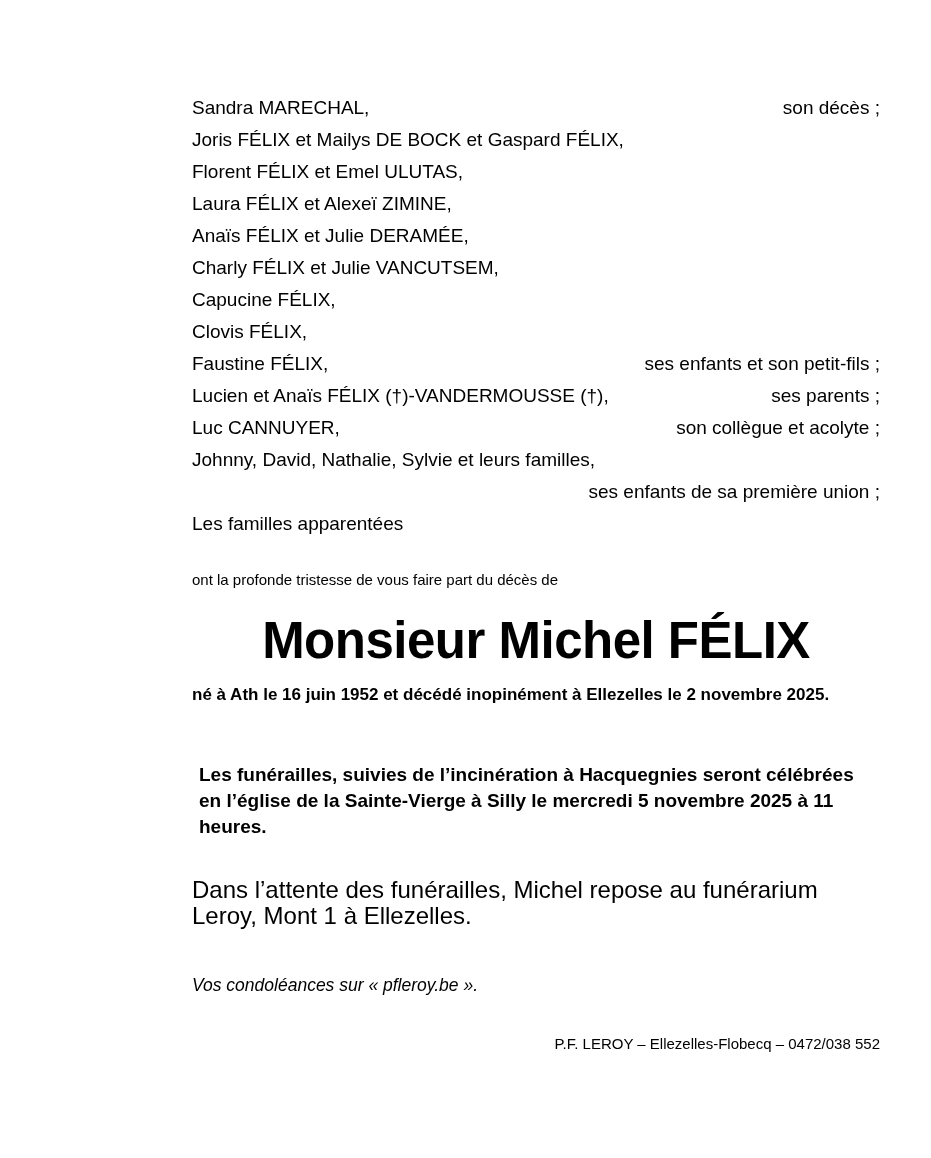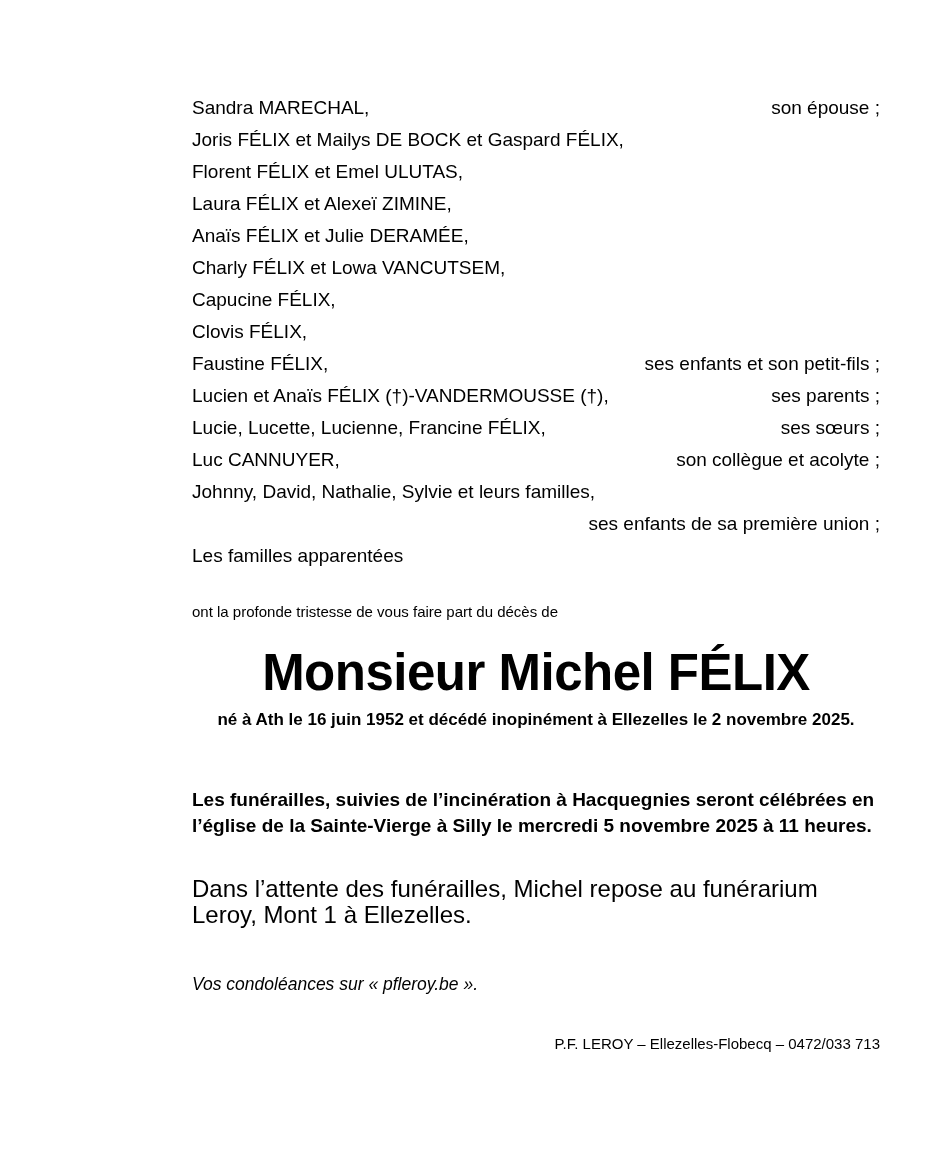"son épouse ;" span.relation { text: épouse -> décès }
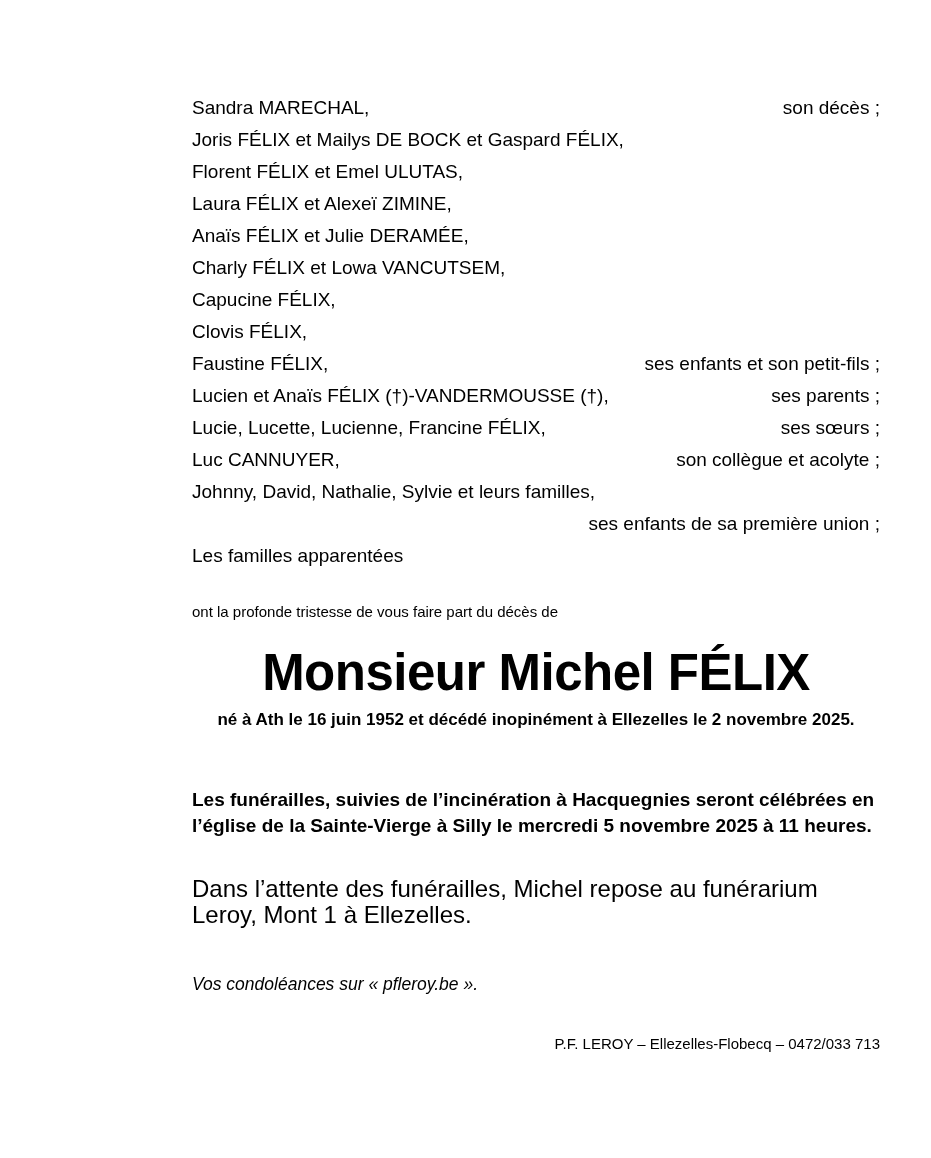"Charly FÉLIX et Lowa VANCUTSEM," span.name { text: Lowa -> Julie }
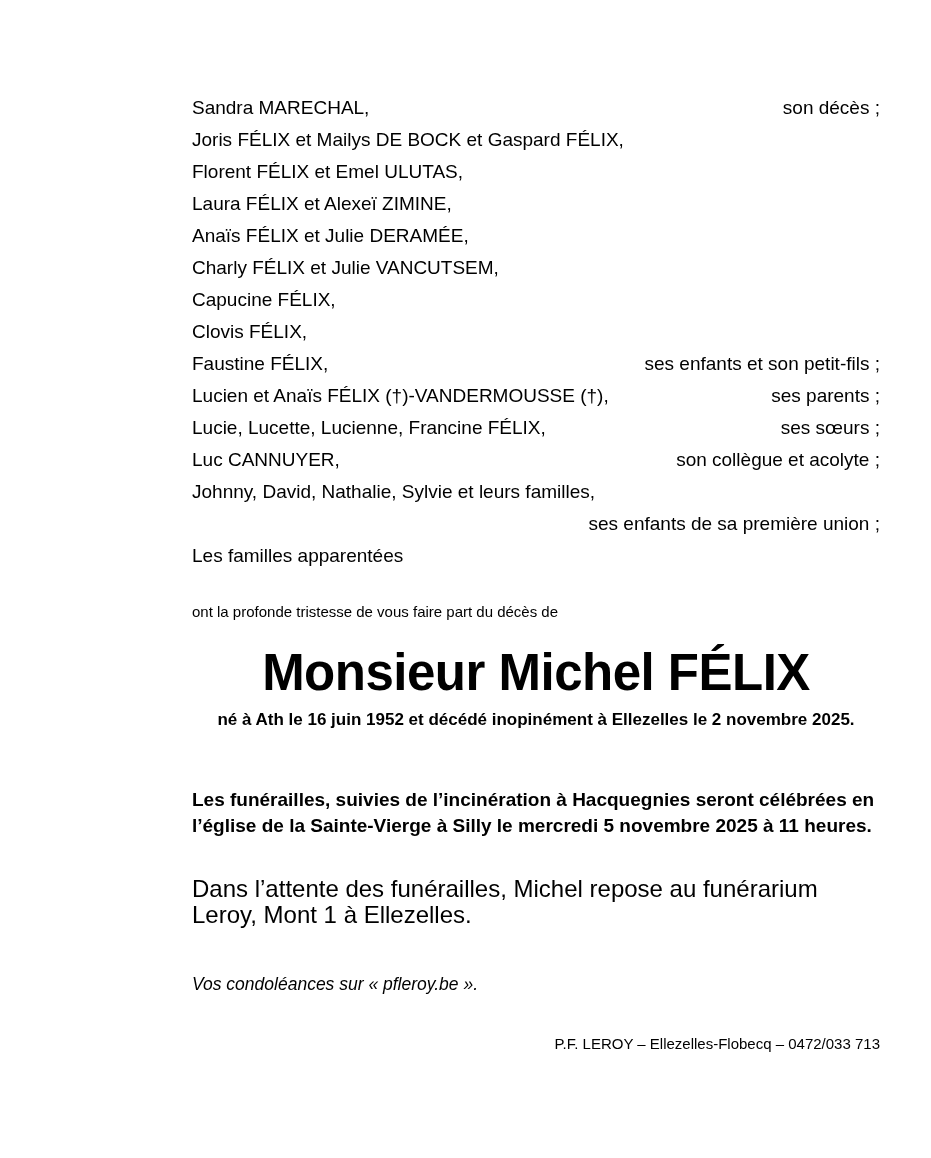"Lucie, Lucette, Lucienne, Francine" div.row { html: <div> <span>Lucie, Lucette, Lucienne, Francine FÉLIX,</span> <span>ses sœurs ;</span> </div> -> none }
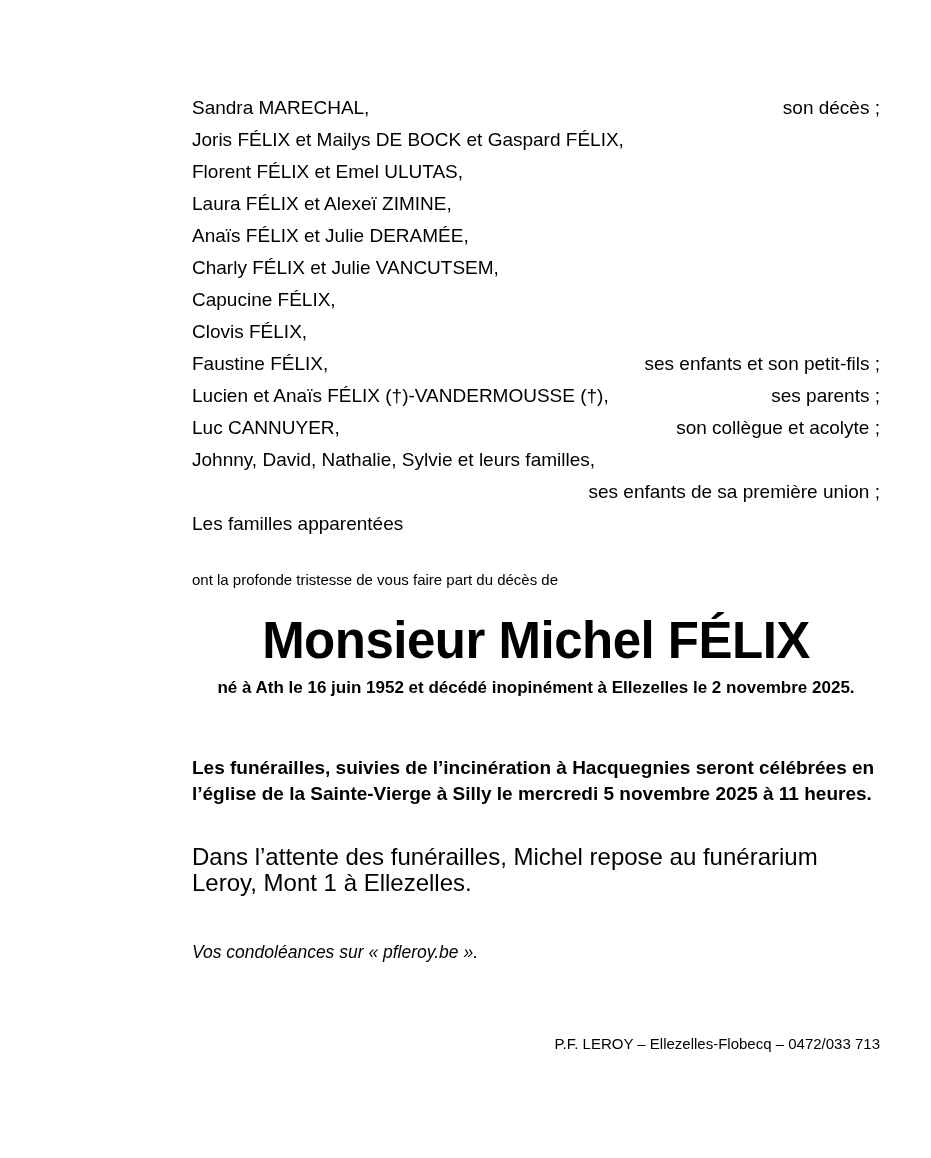"né à Ath le 16" .life-dates { margin-top: 12px -> 19px; text-align: center -> none }
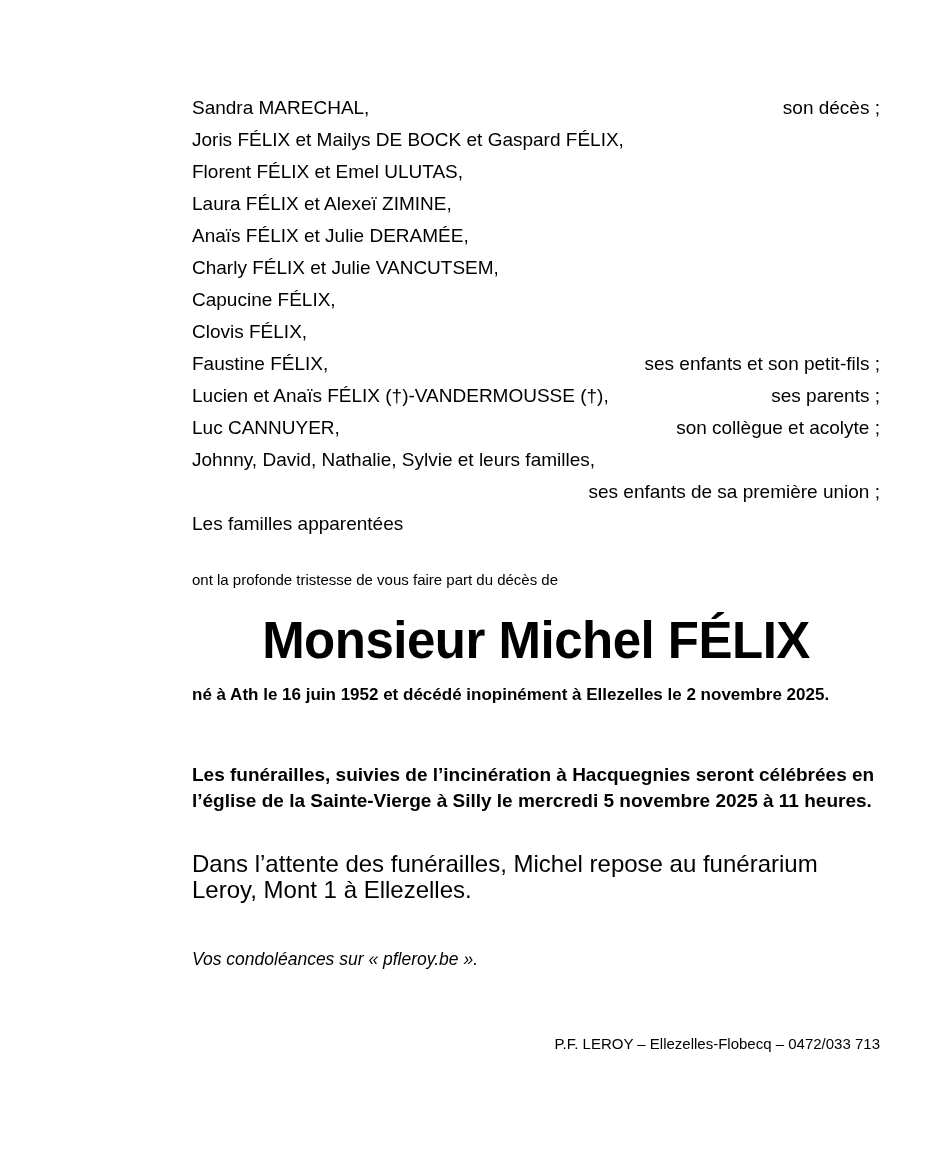"Les funérailles, suivies de" .funeral-details { margin-left: none -> 7px }
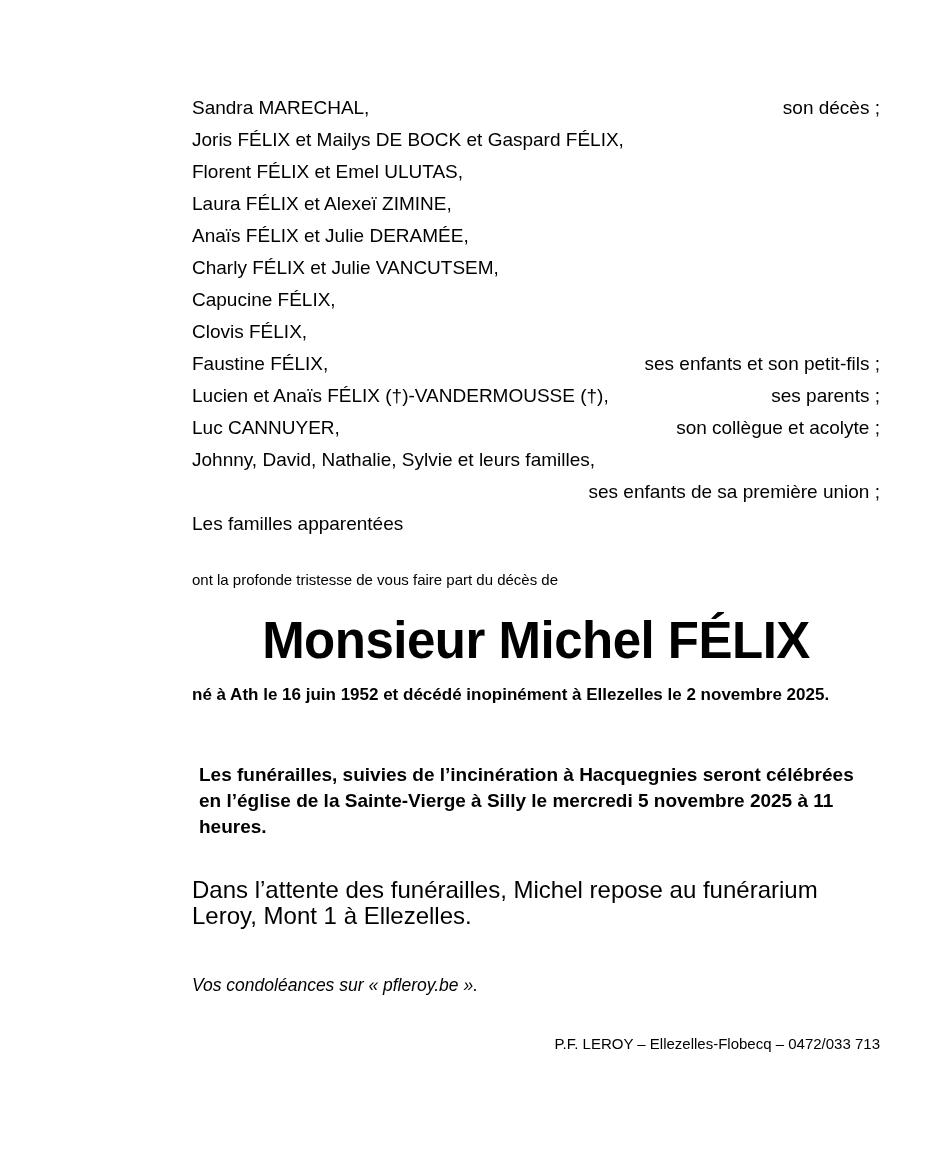"P.F. LEROY – Ellezelles-Flobecq –" div.footer { text: 0472/033 713 -> 0472/038 552 }
